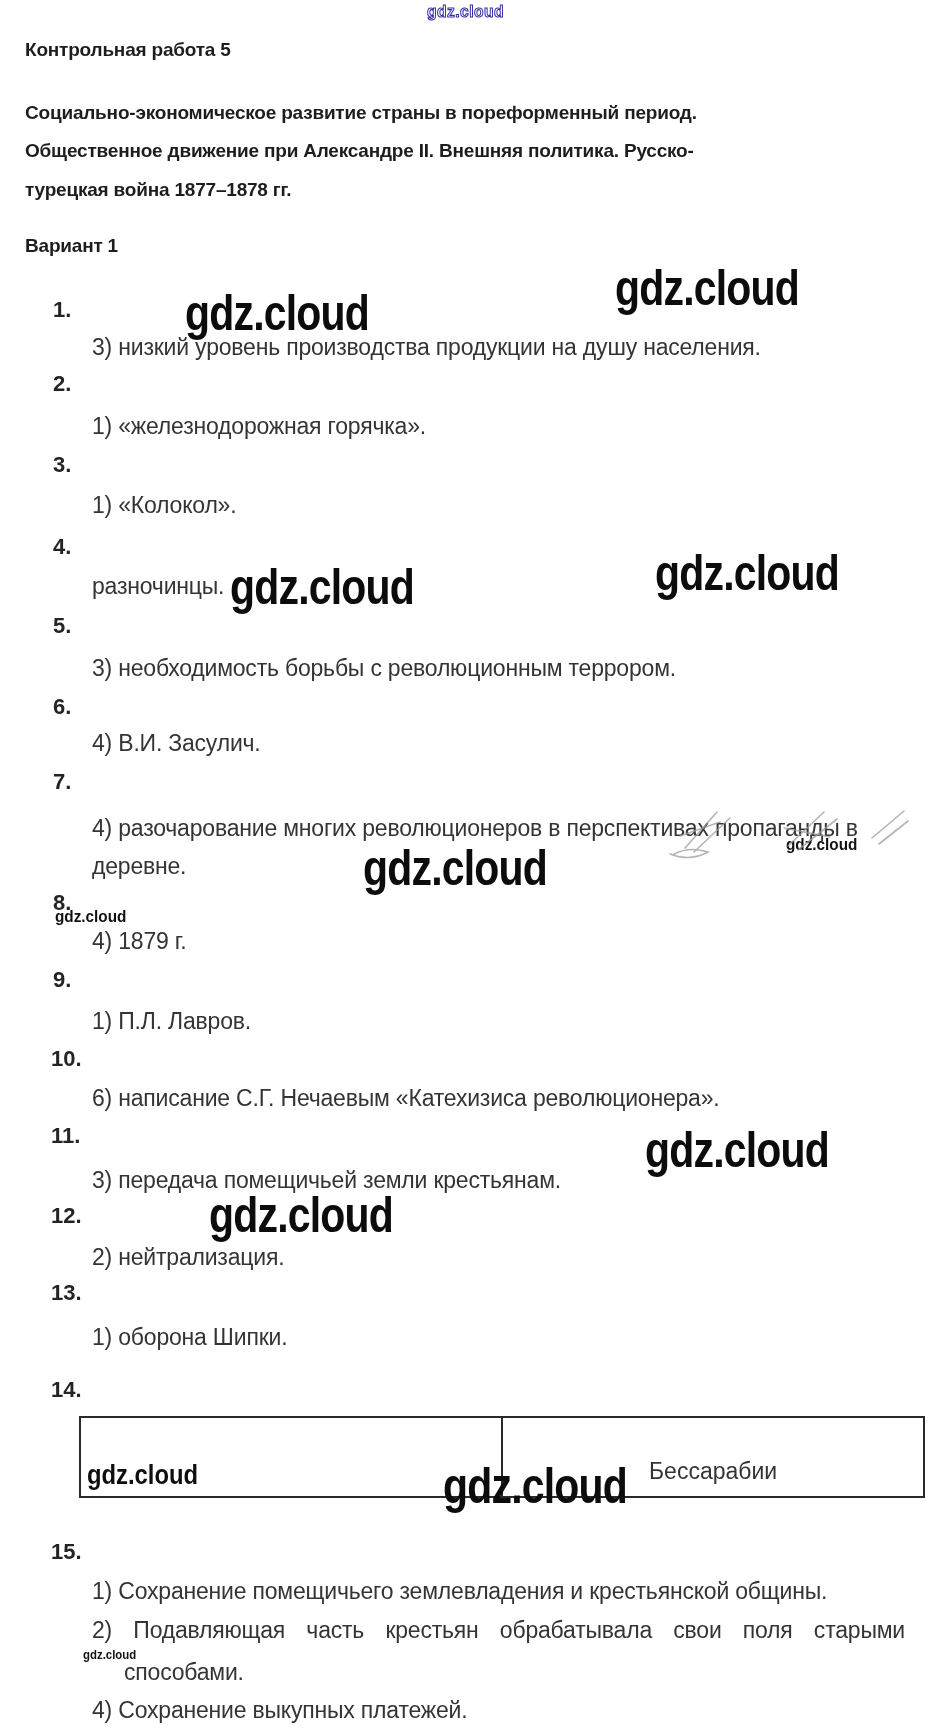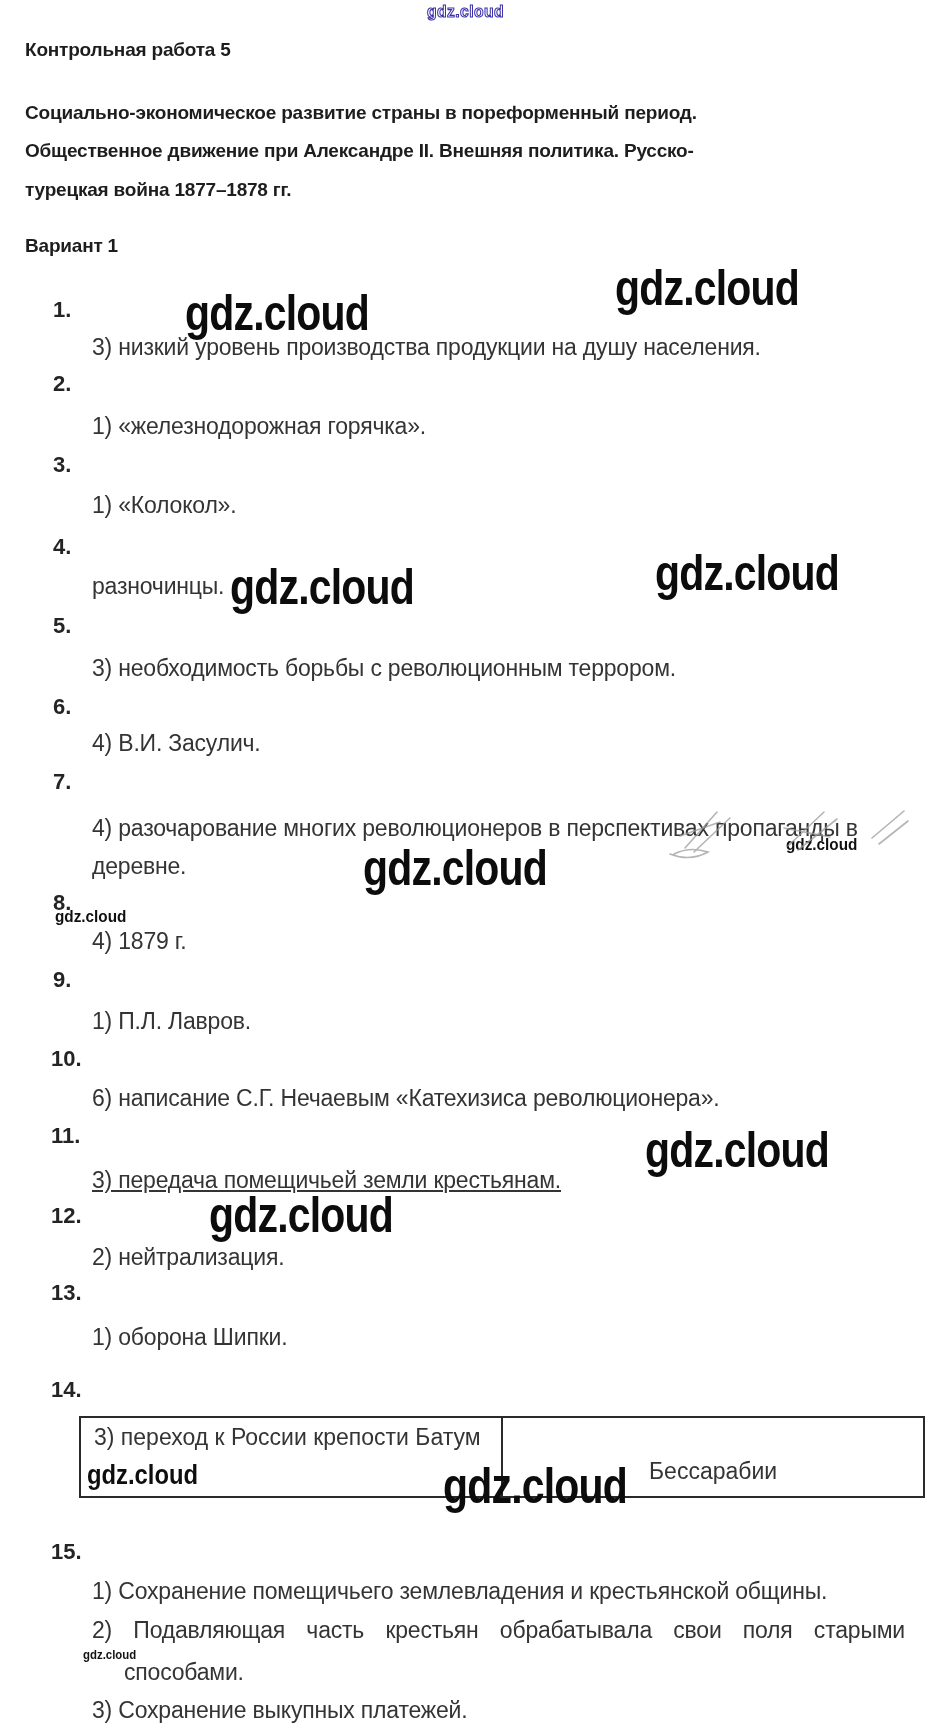"3) передача помещичьей земли крестьянам." div.abs { text-decoration: underline -> none }
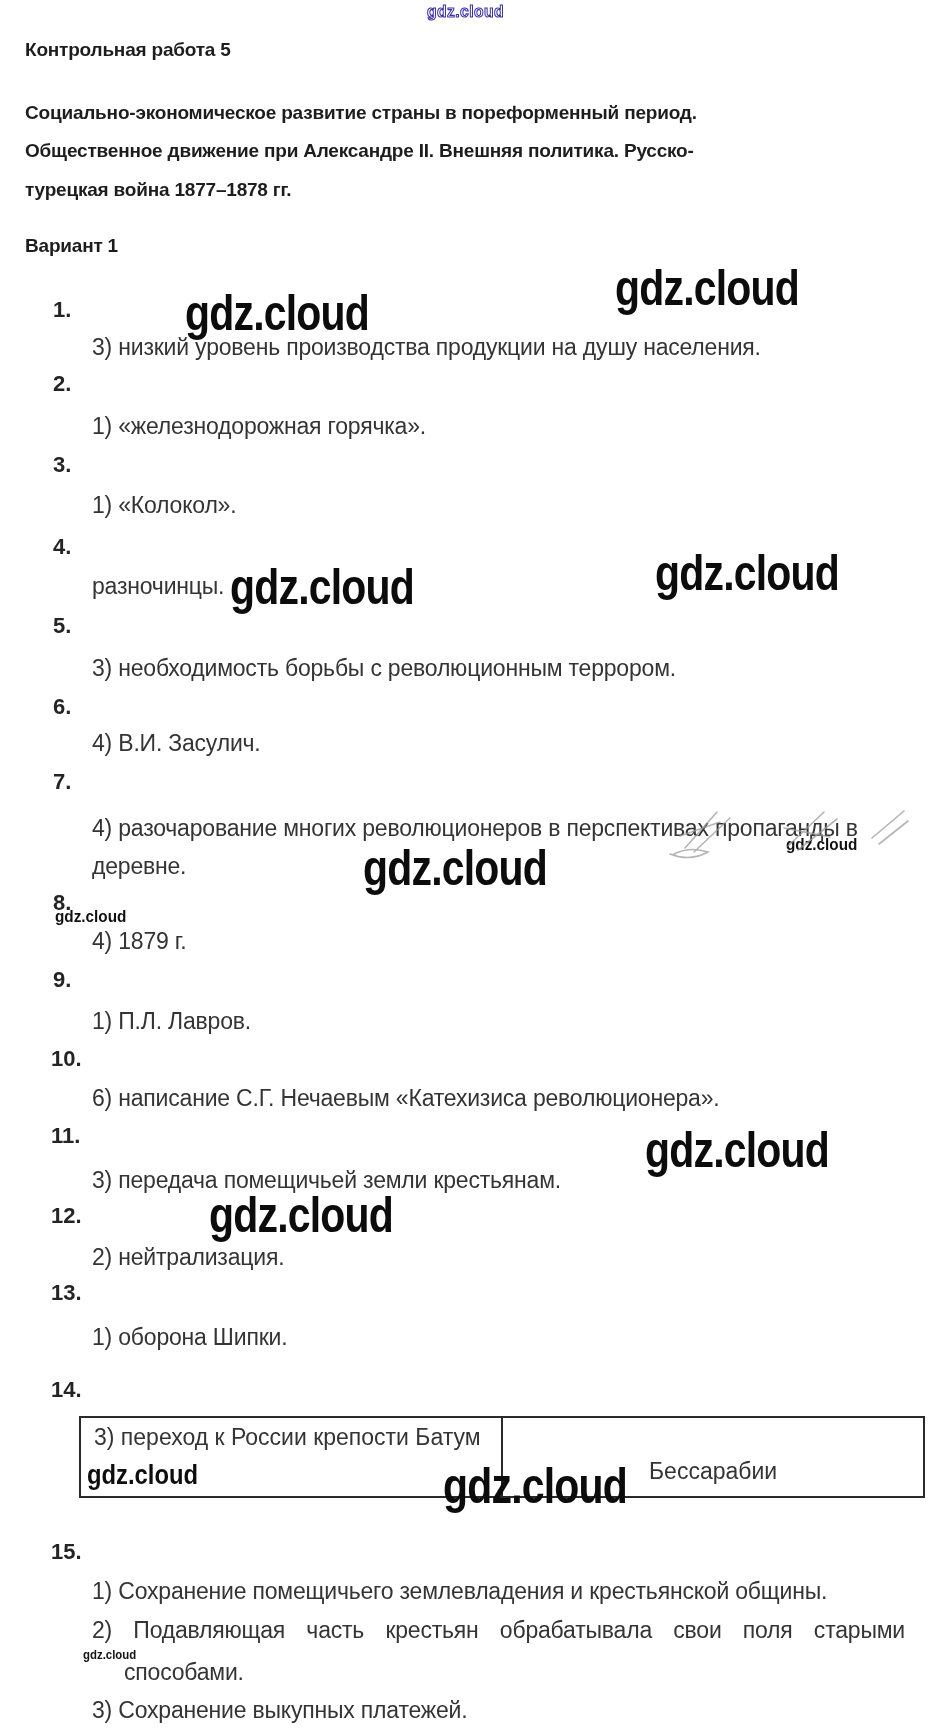"3) переход к России крепости" div.tbl-text { html: <div>3) переход к России крепости Батум</div> -> none }
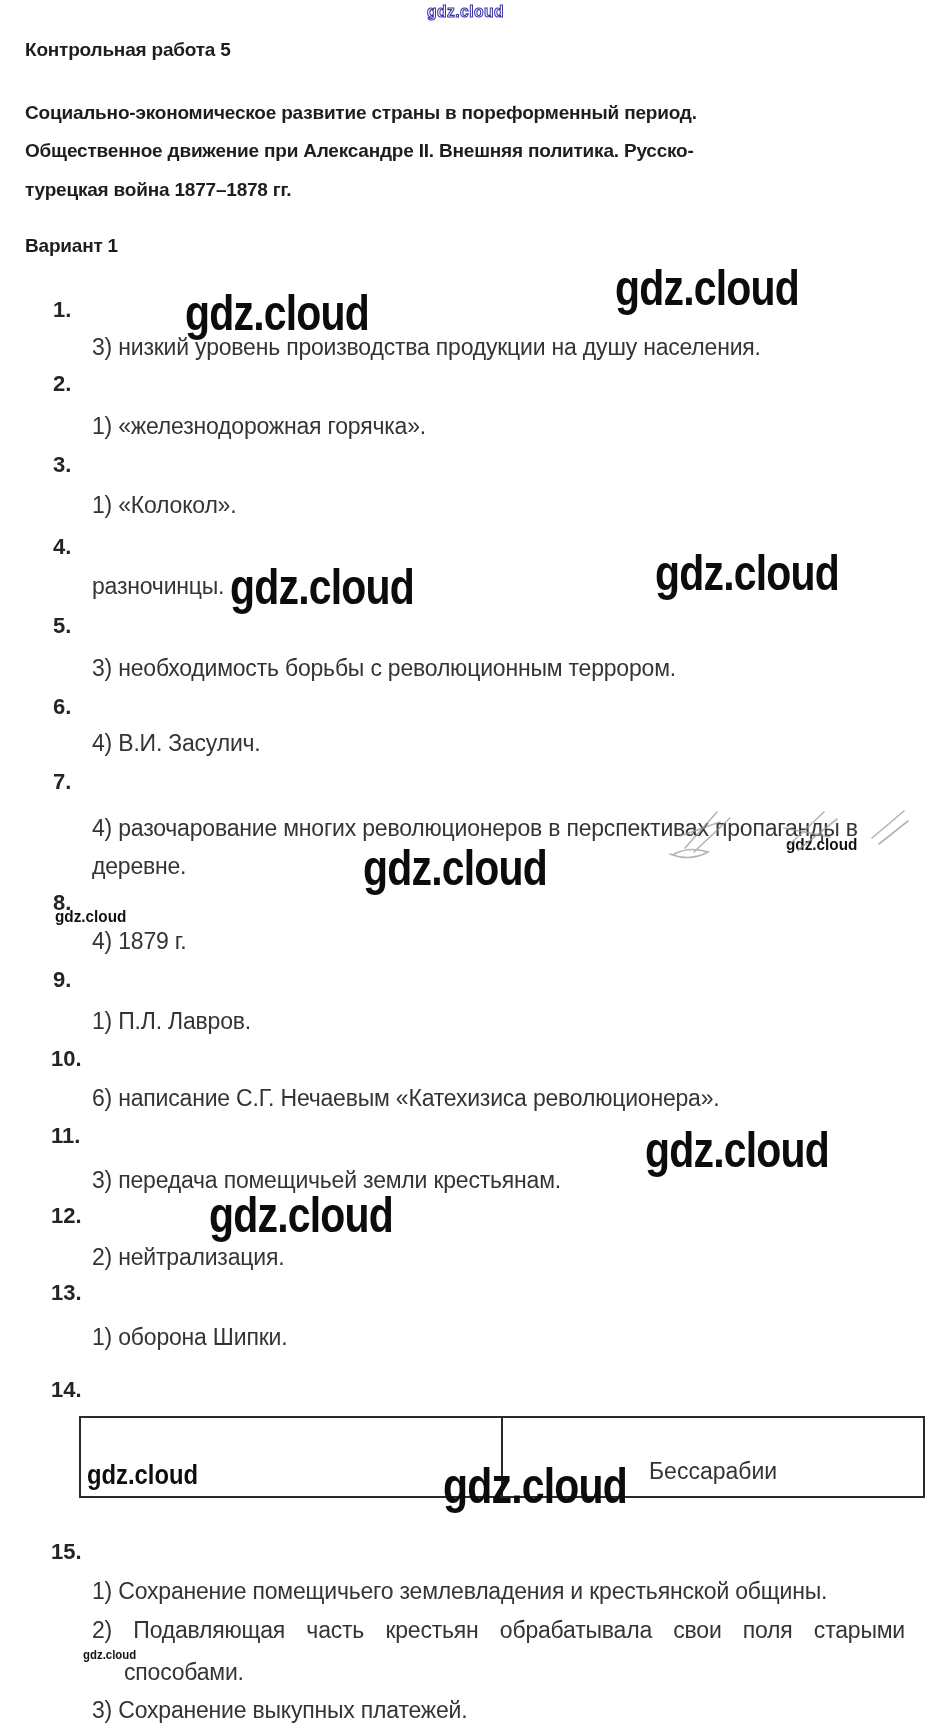"3) Сохранение выкупных платежей." div.abs { text: 3 -> 4 }
